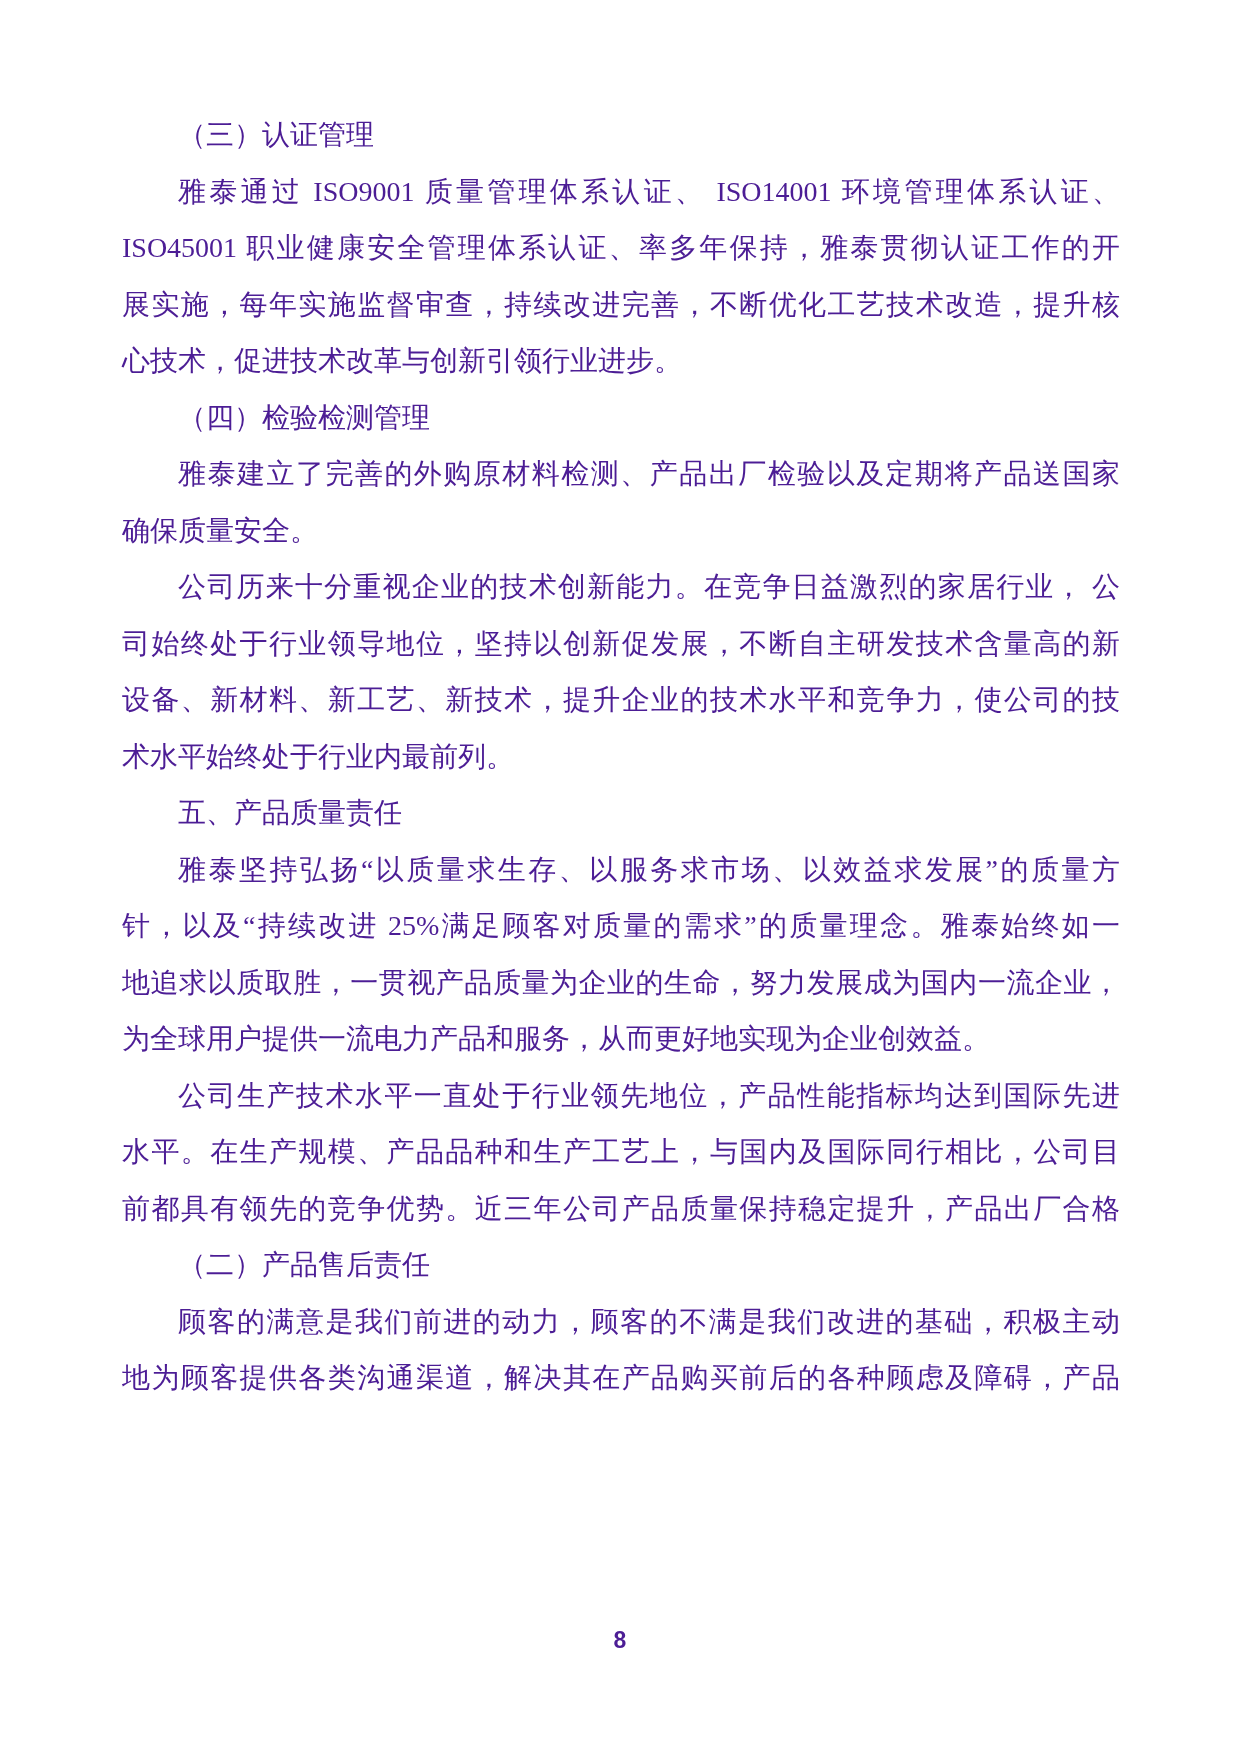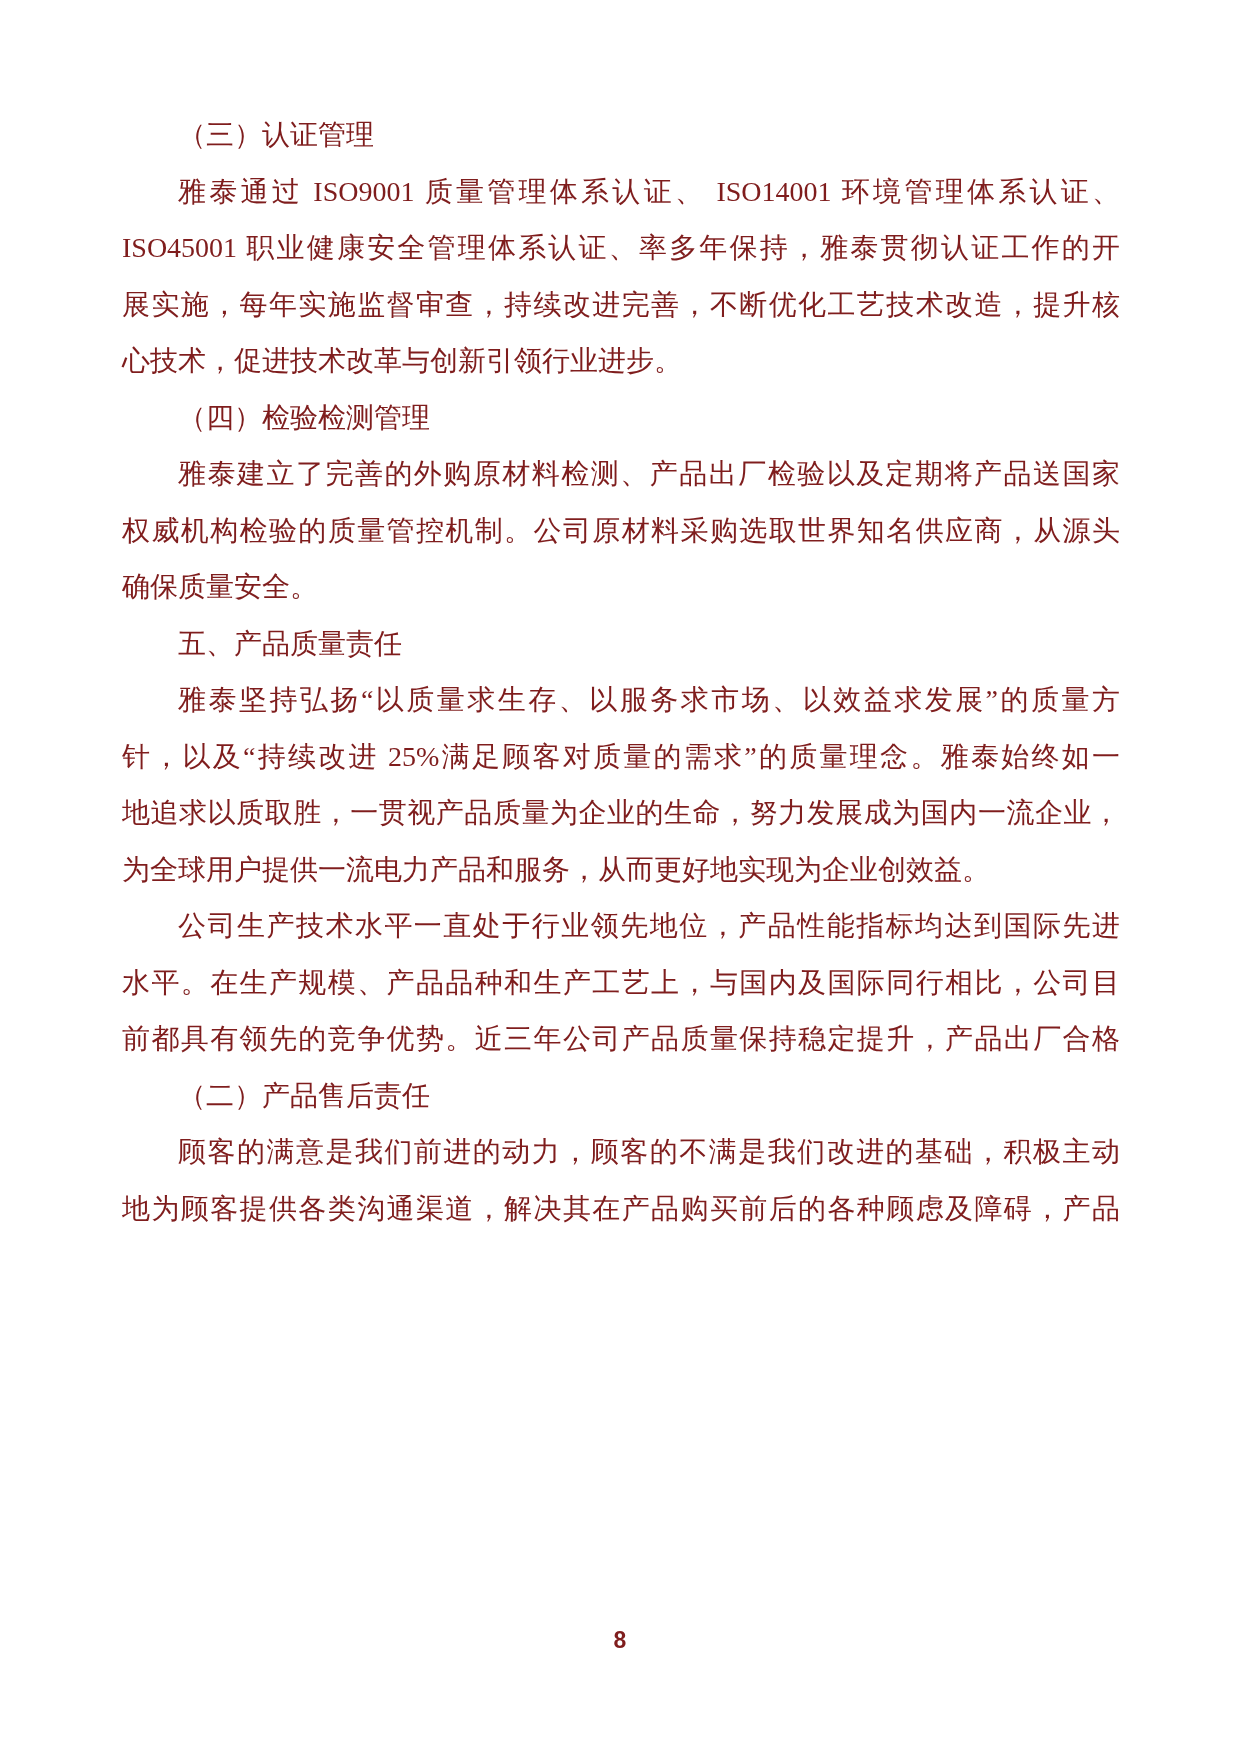"（三）认证管理" .page { color: #7f1d1d -> #4c1d95 }
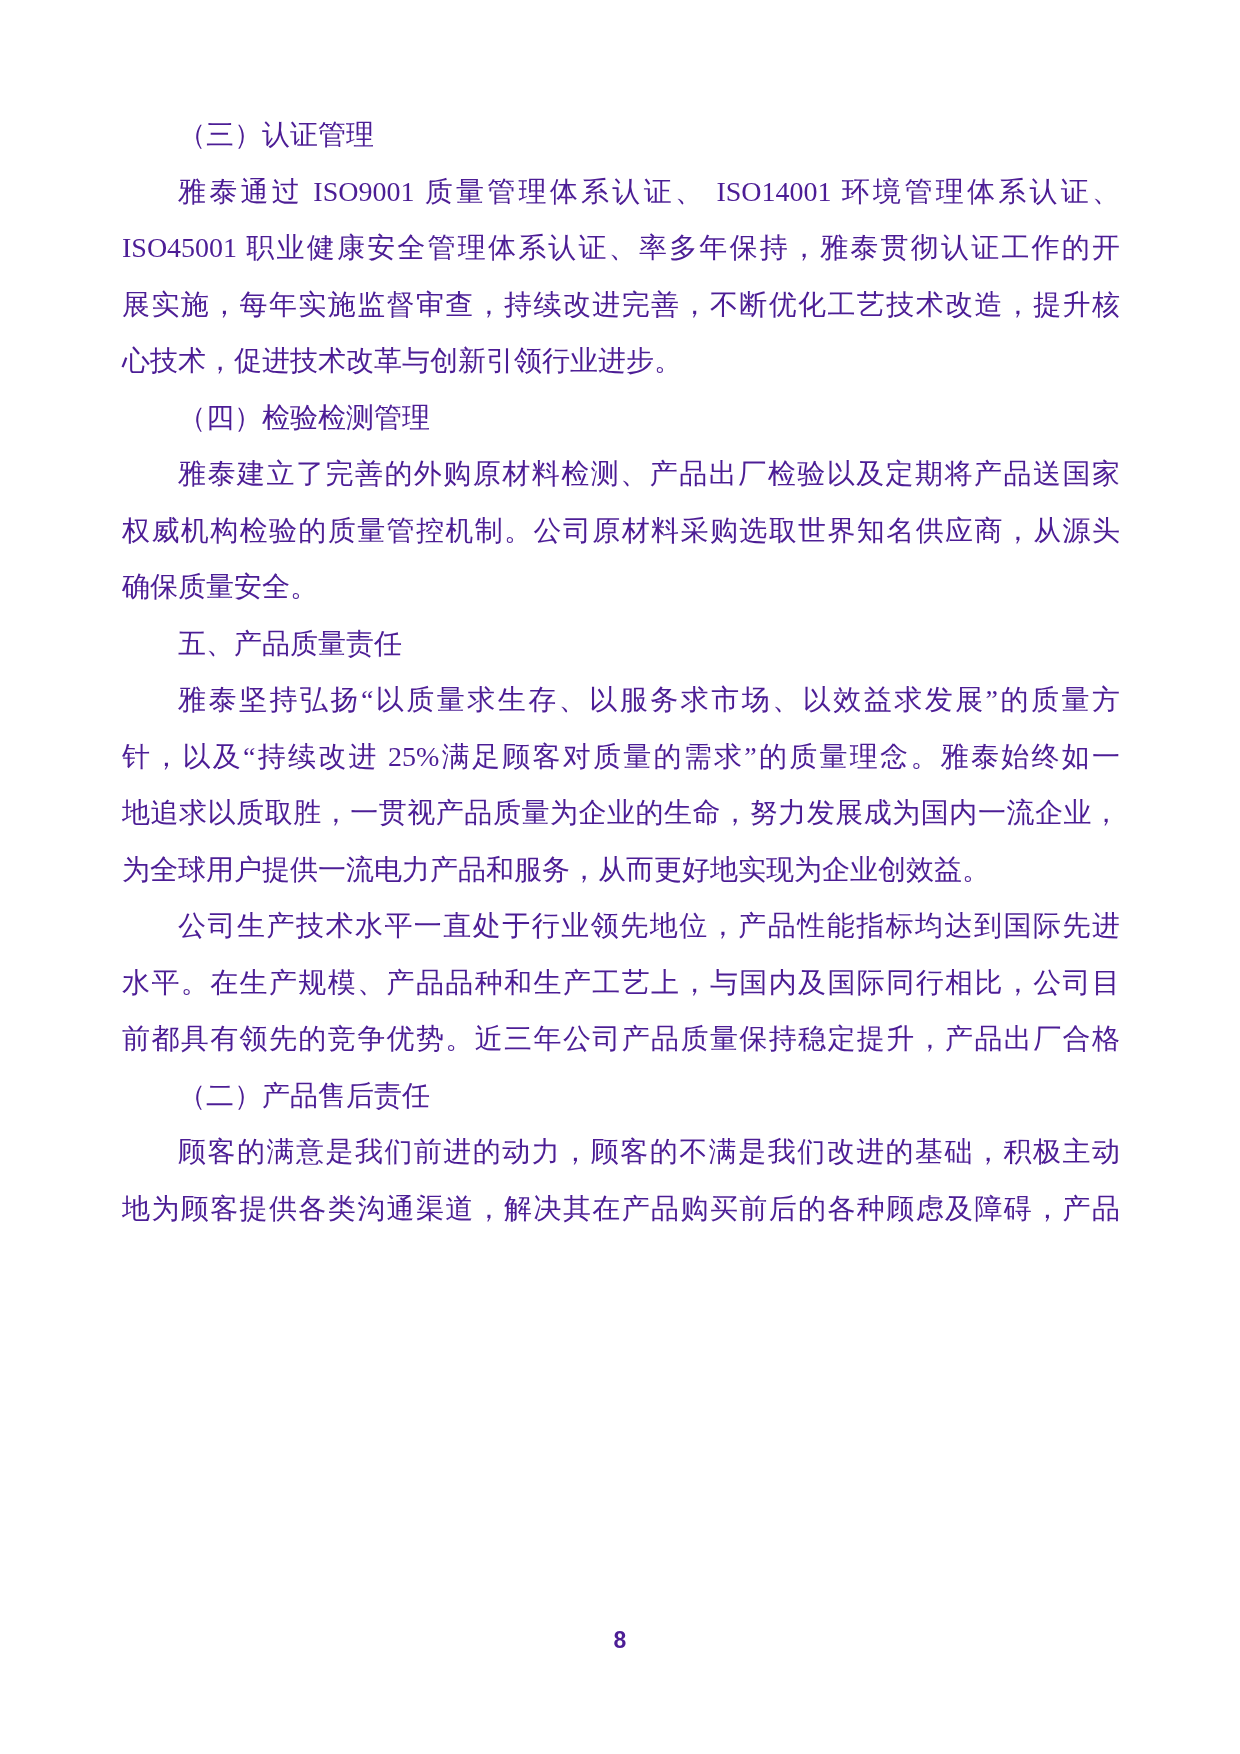"权威机构检验的质量管控机制。公司原材料采购选取世界知名供应商，从源头" div.line { html: <div>权威机构检验的质量管控机制。公司原材料采购选取世界知名供应商，从源头</div> -> none }
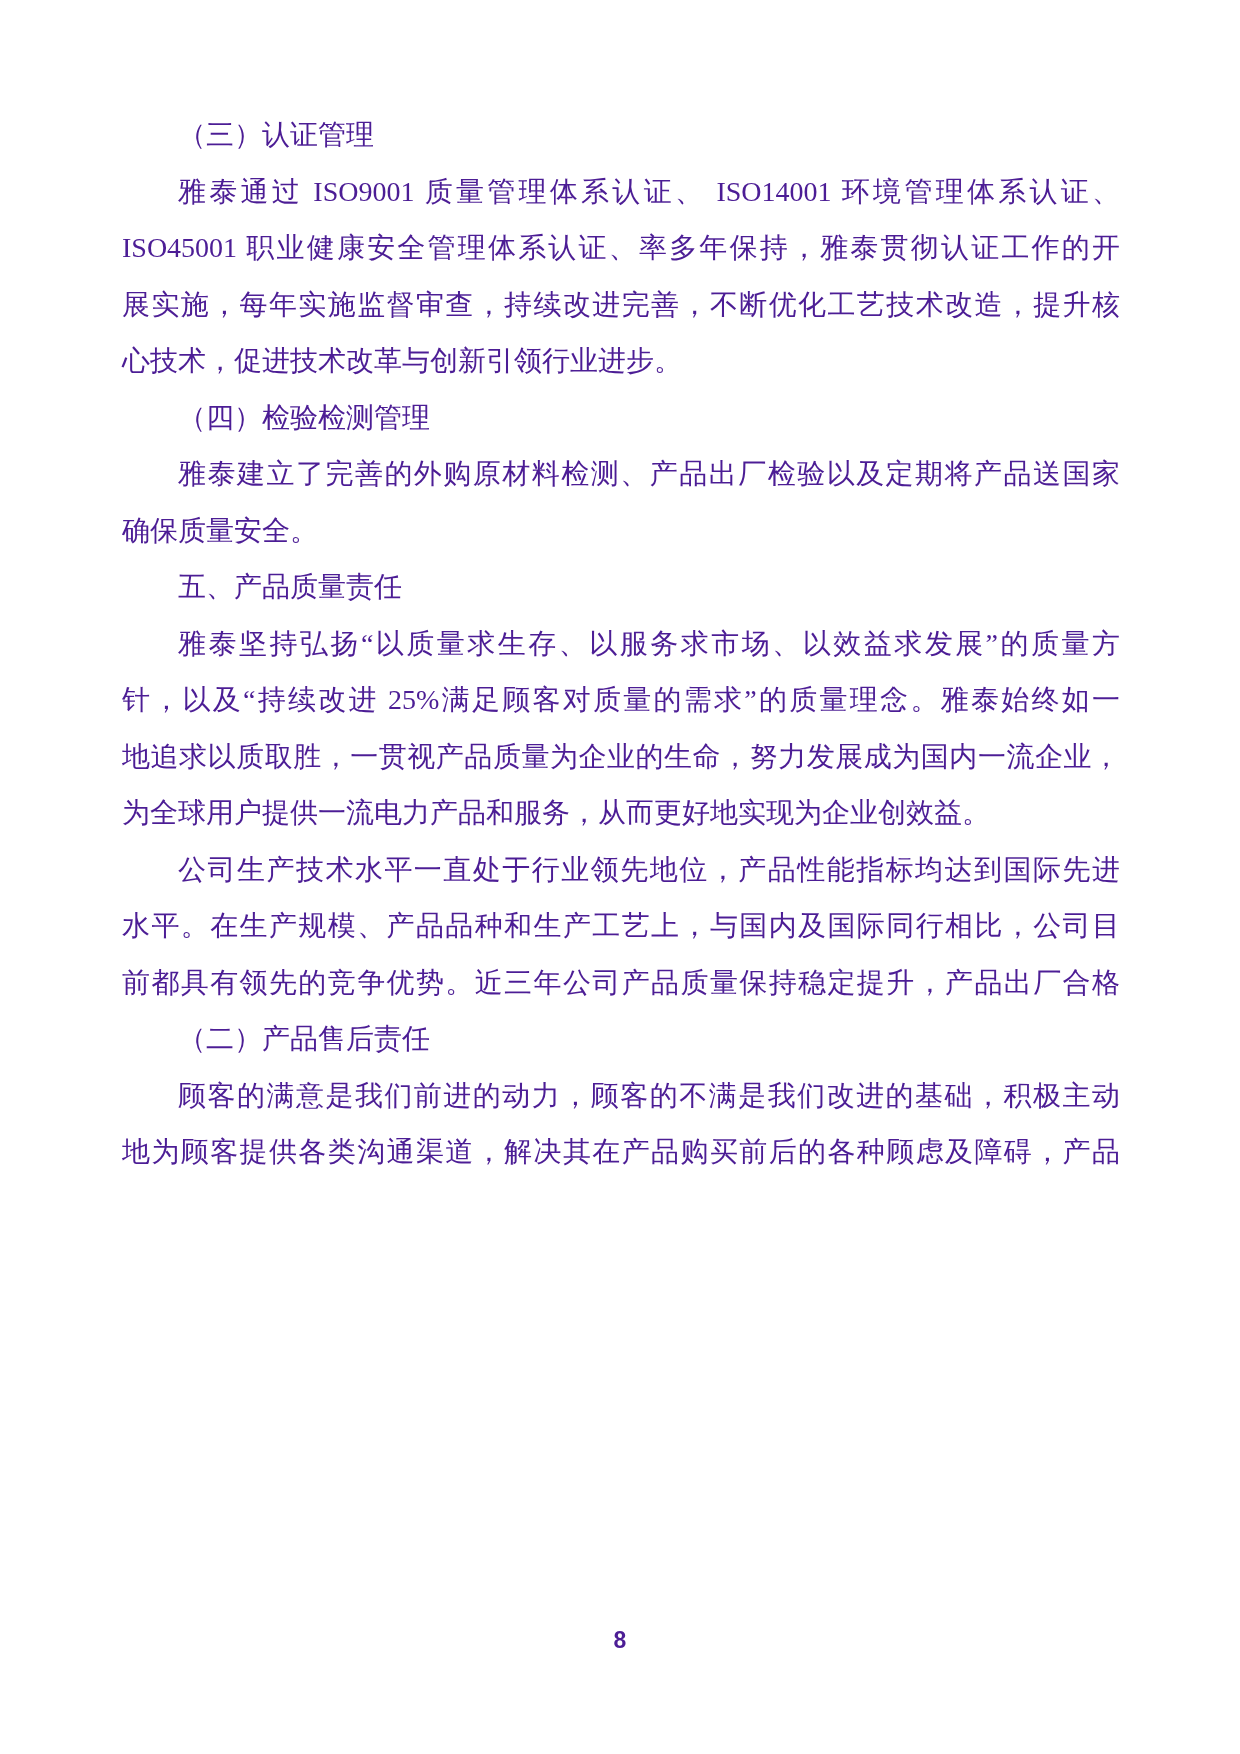"公司历来十分重视企业的技术创新能力。在竞争日益激烈的家居行业， 公" div { html: none -> <div> <div>公司历来十分重视企业的技术创新能力。在竞争日益激烈的家居行业， 公</div> <div>司始终处于行业领导地位，坚持以创新促发展，不断自主研发技术含量高的新</div> <div>设备、新材料、新工艺、新技术，提升企业的技术水平和竞争力，使公司的技</div> <div>术水平始终处于行业内最前列。</div> </div> }
